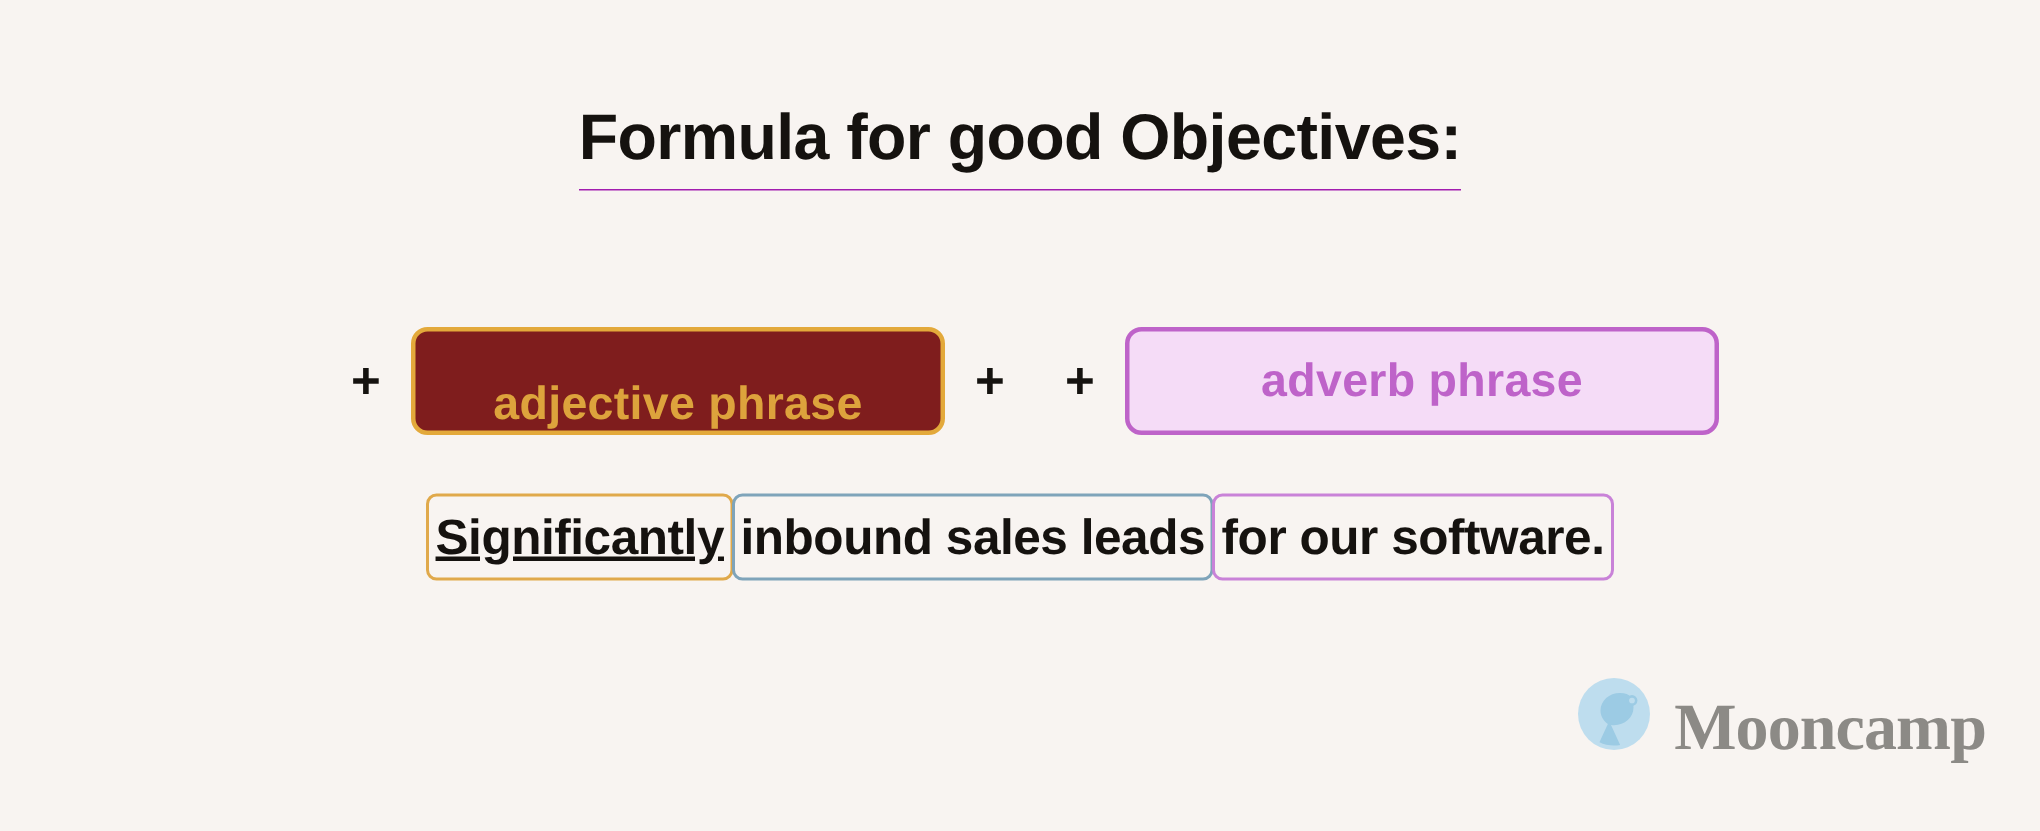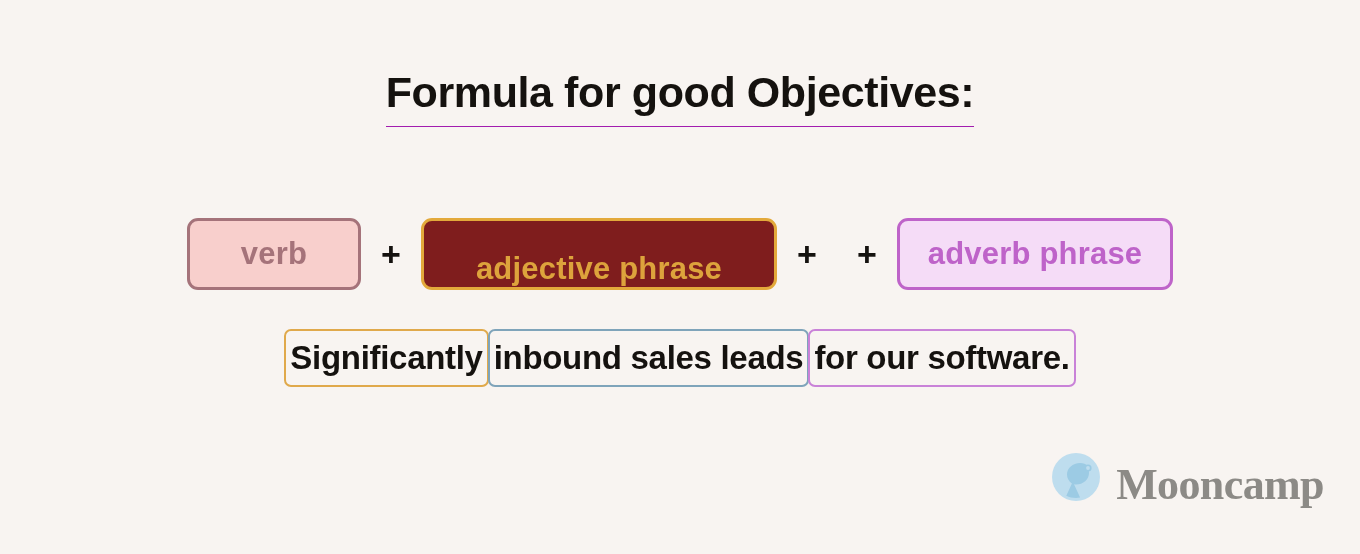"verb" div.part-box { html: <div> <span>verb</span> </div> -> none }
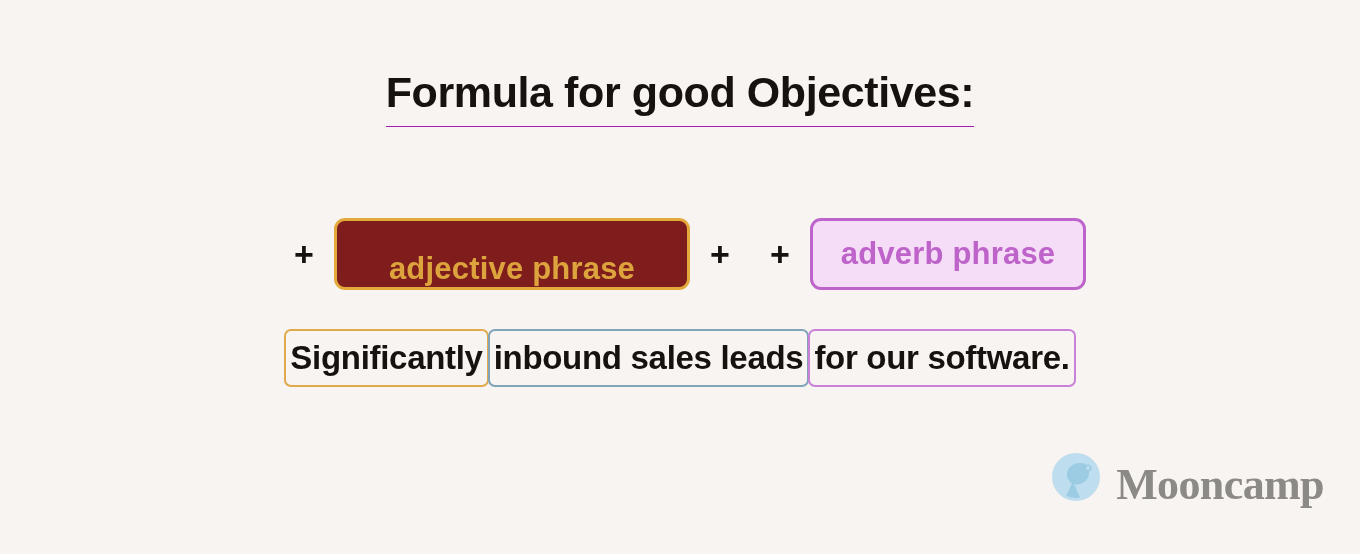"adverb phrase" .box-adverb { width: 276px -> 396px }
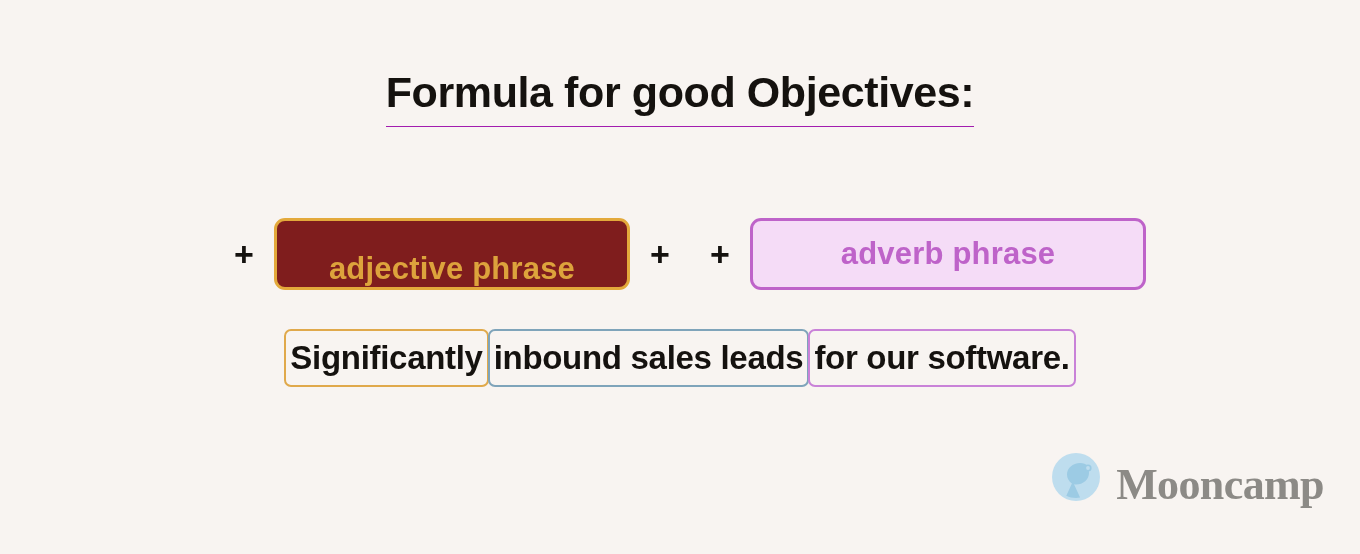"Significantly" .ex-box:first-child { text-decoration: none -> underline }
